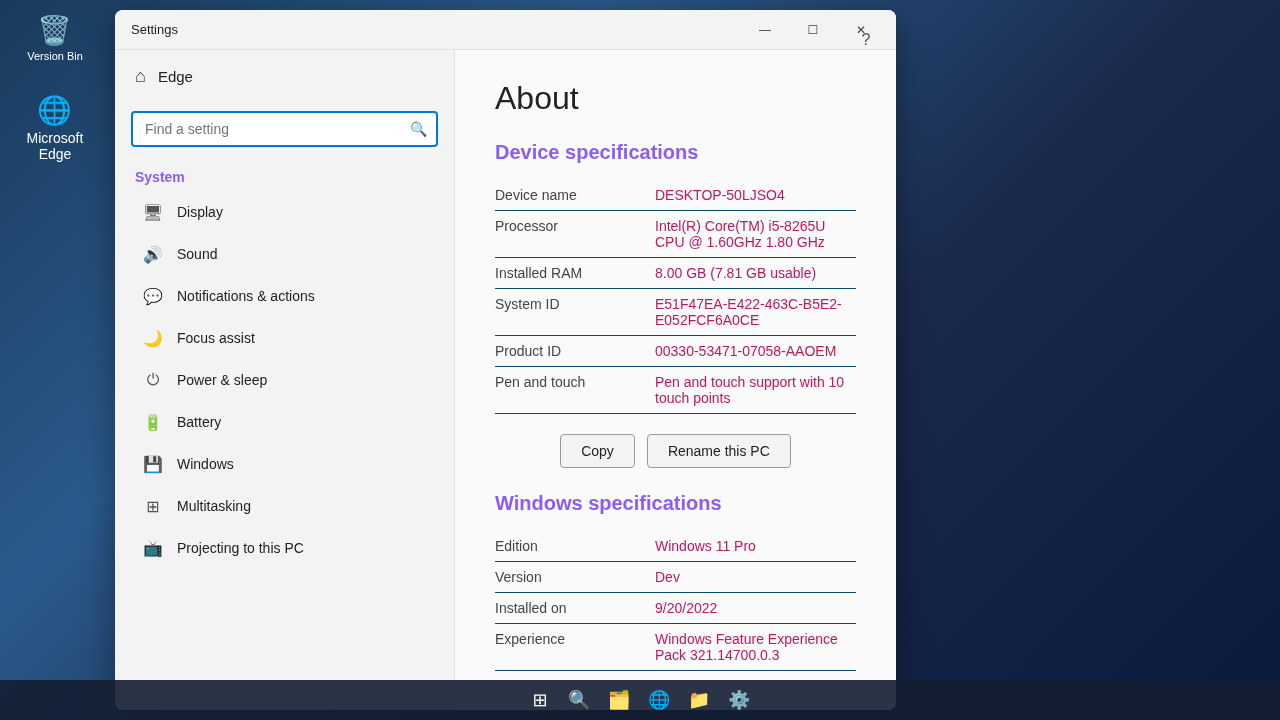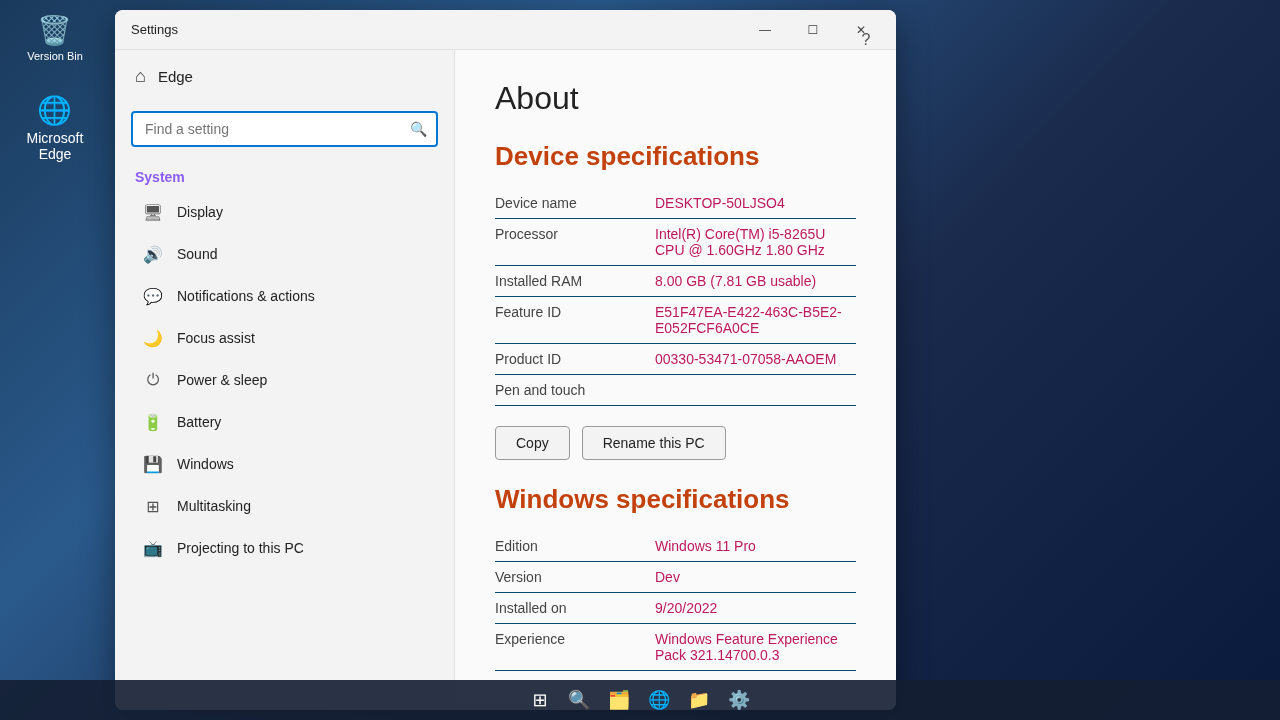"Device specifications" .section-title { color: #c2410c -> #8b5cf6; font-size: 26px -> 20px }
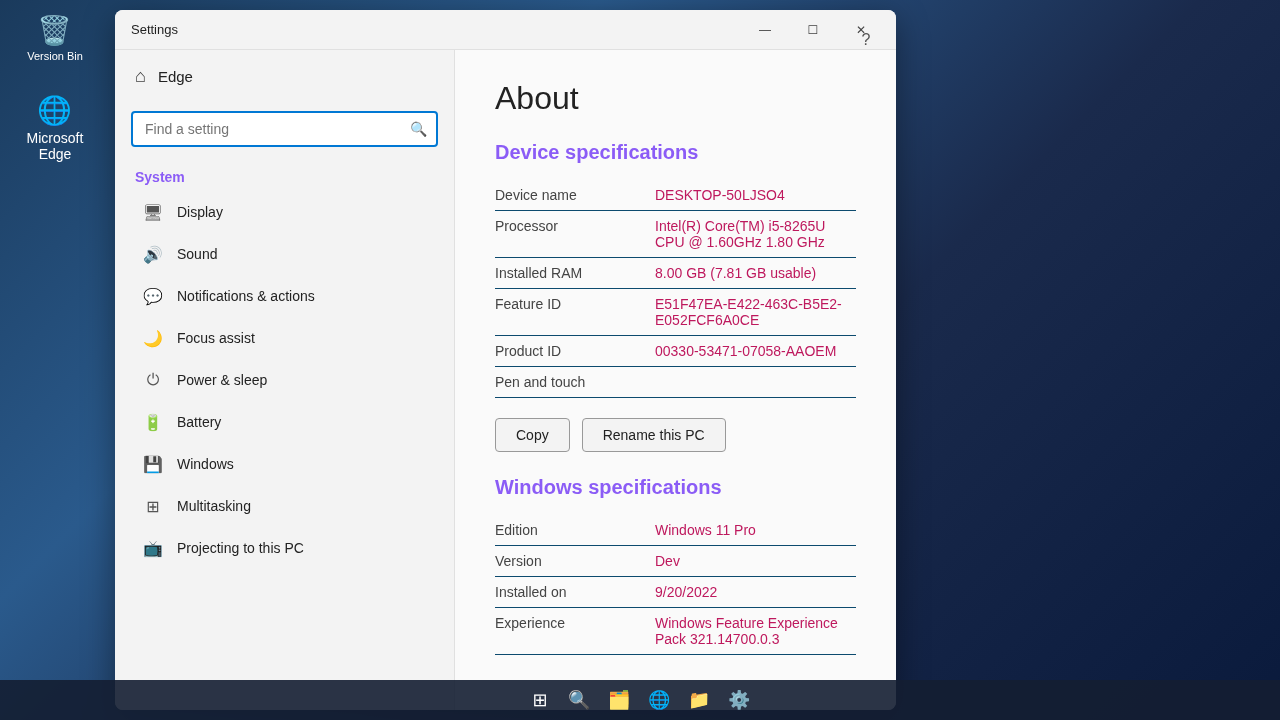"Feature ID" span.spec-label { text: Feature -> System }
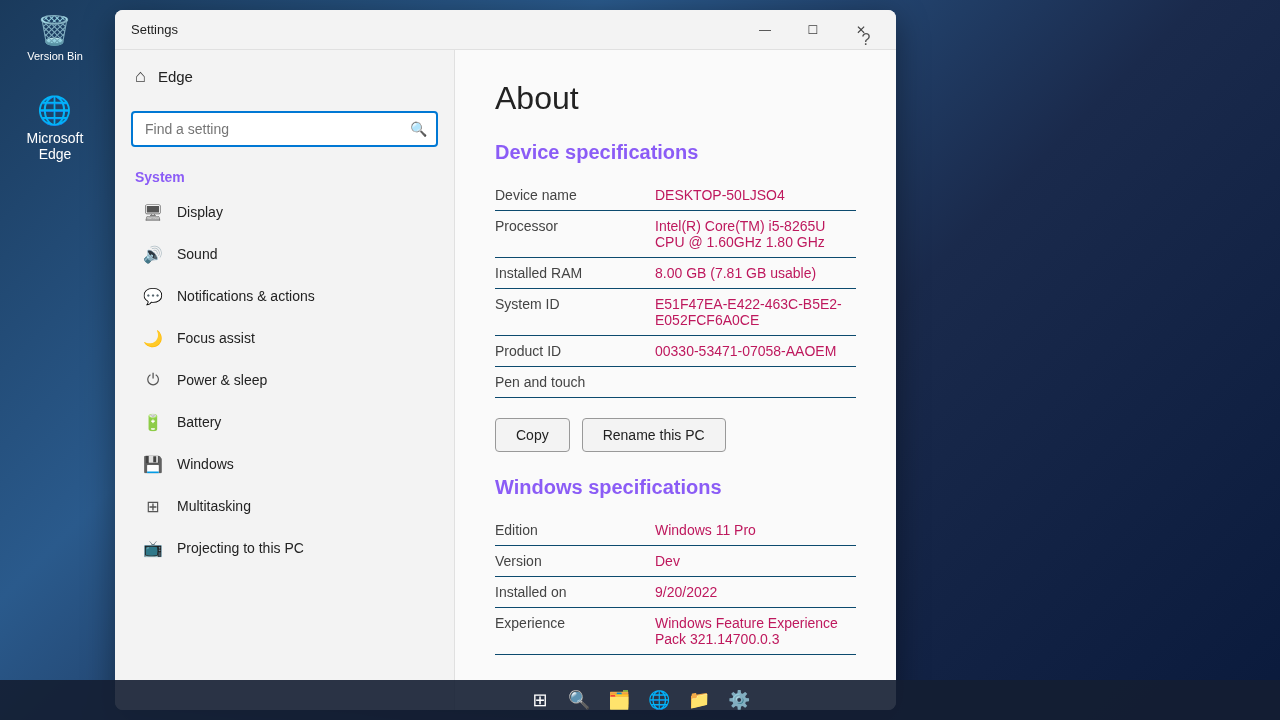"Pen and touch support with" span.spec-value { html: none -> <span>Pen and touch support with 10 touch points</span> }
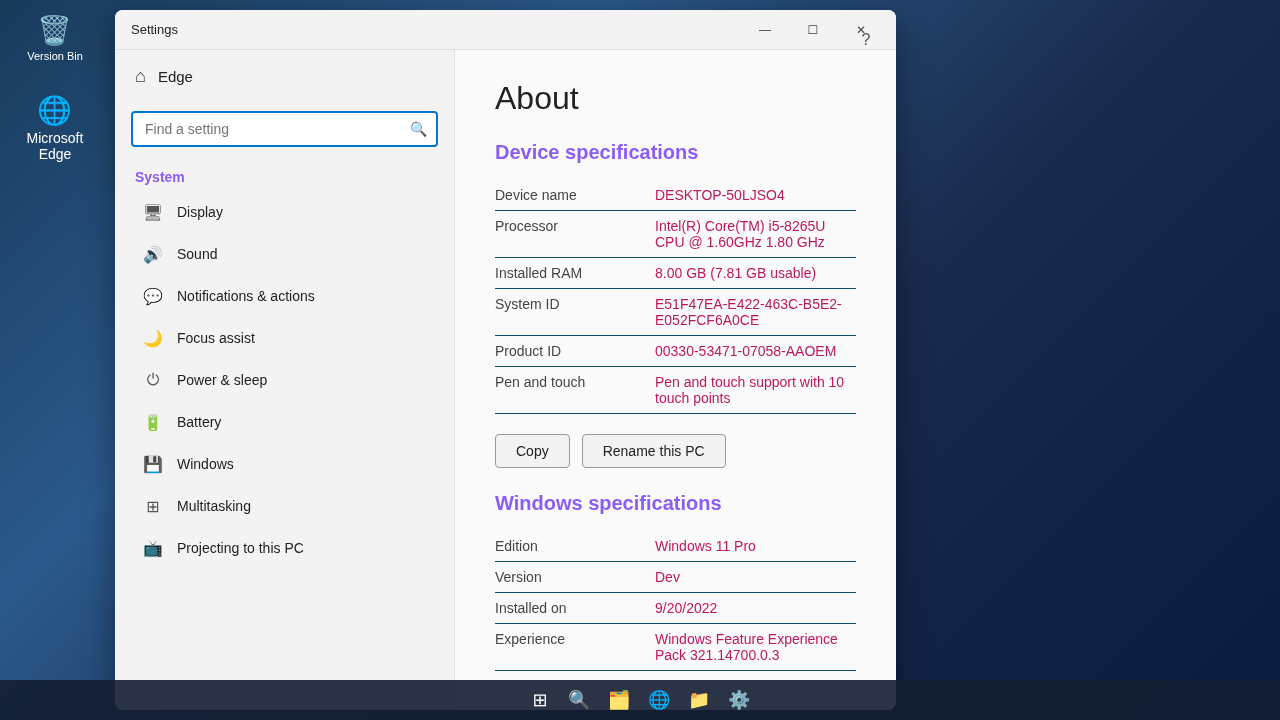"Copy" .action-buttons { justify-content: none -> center }
